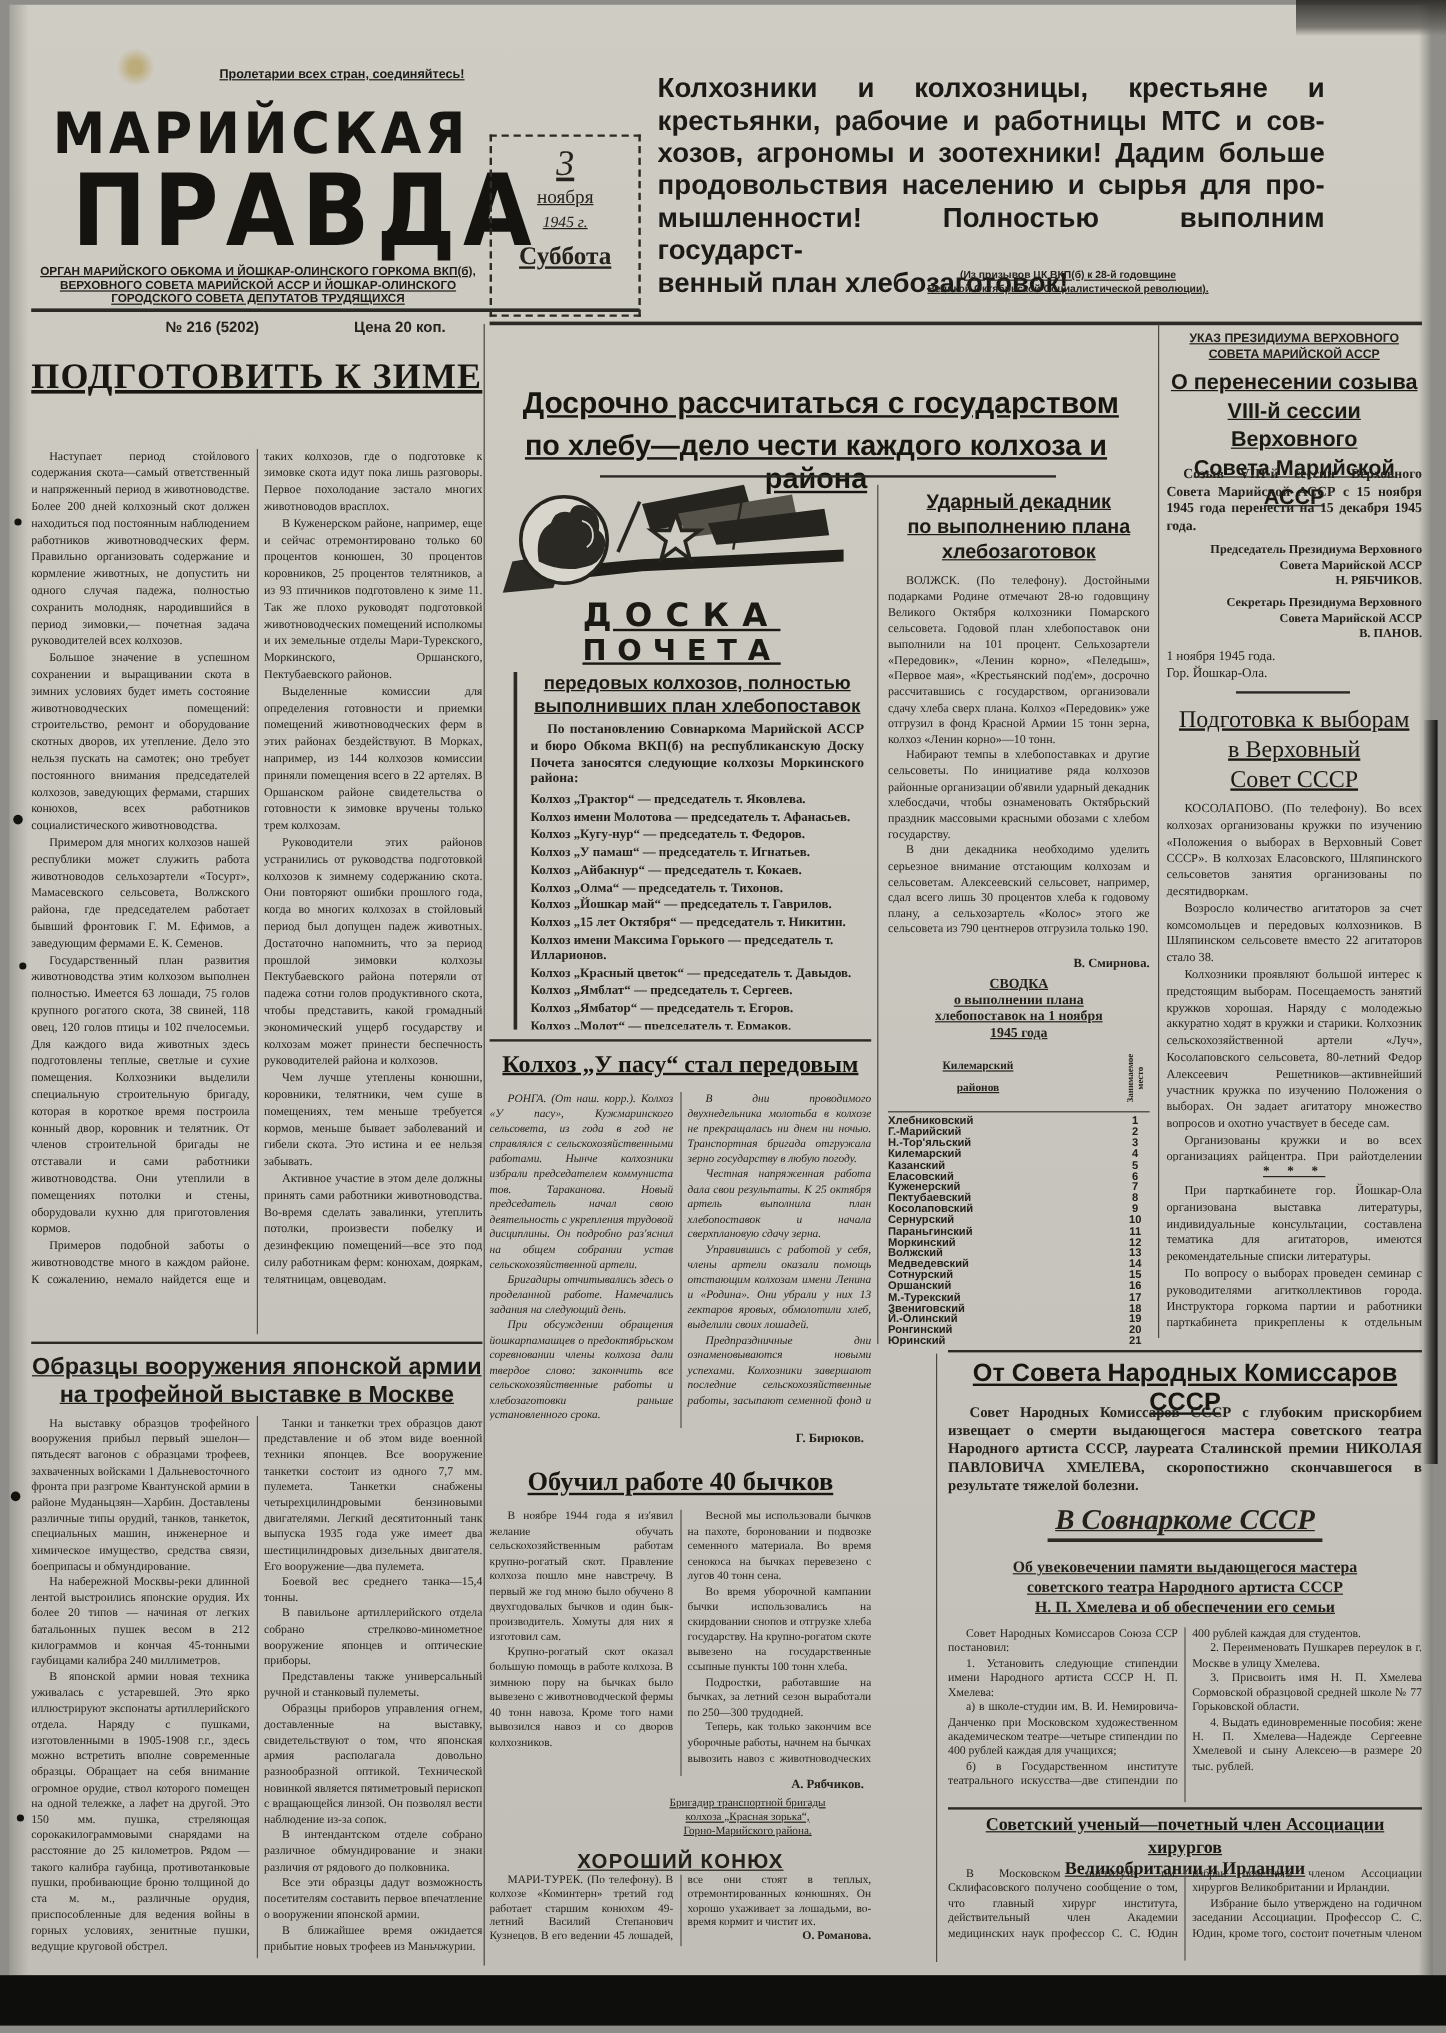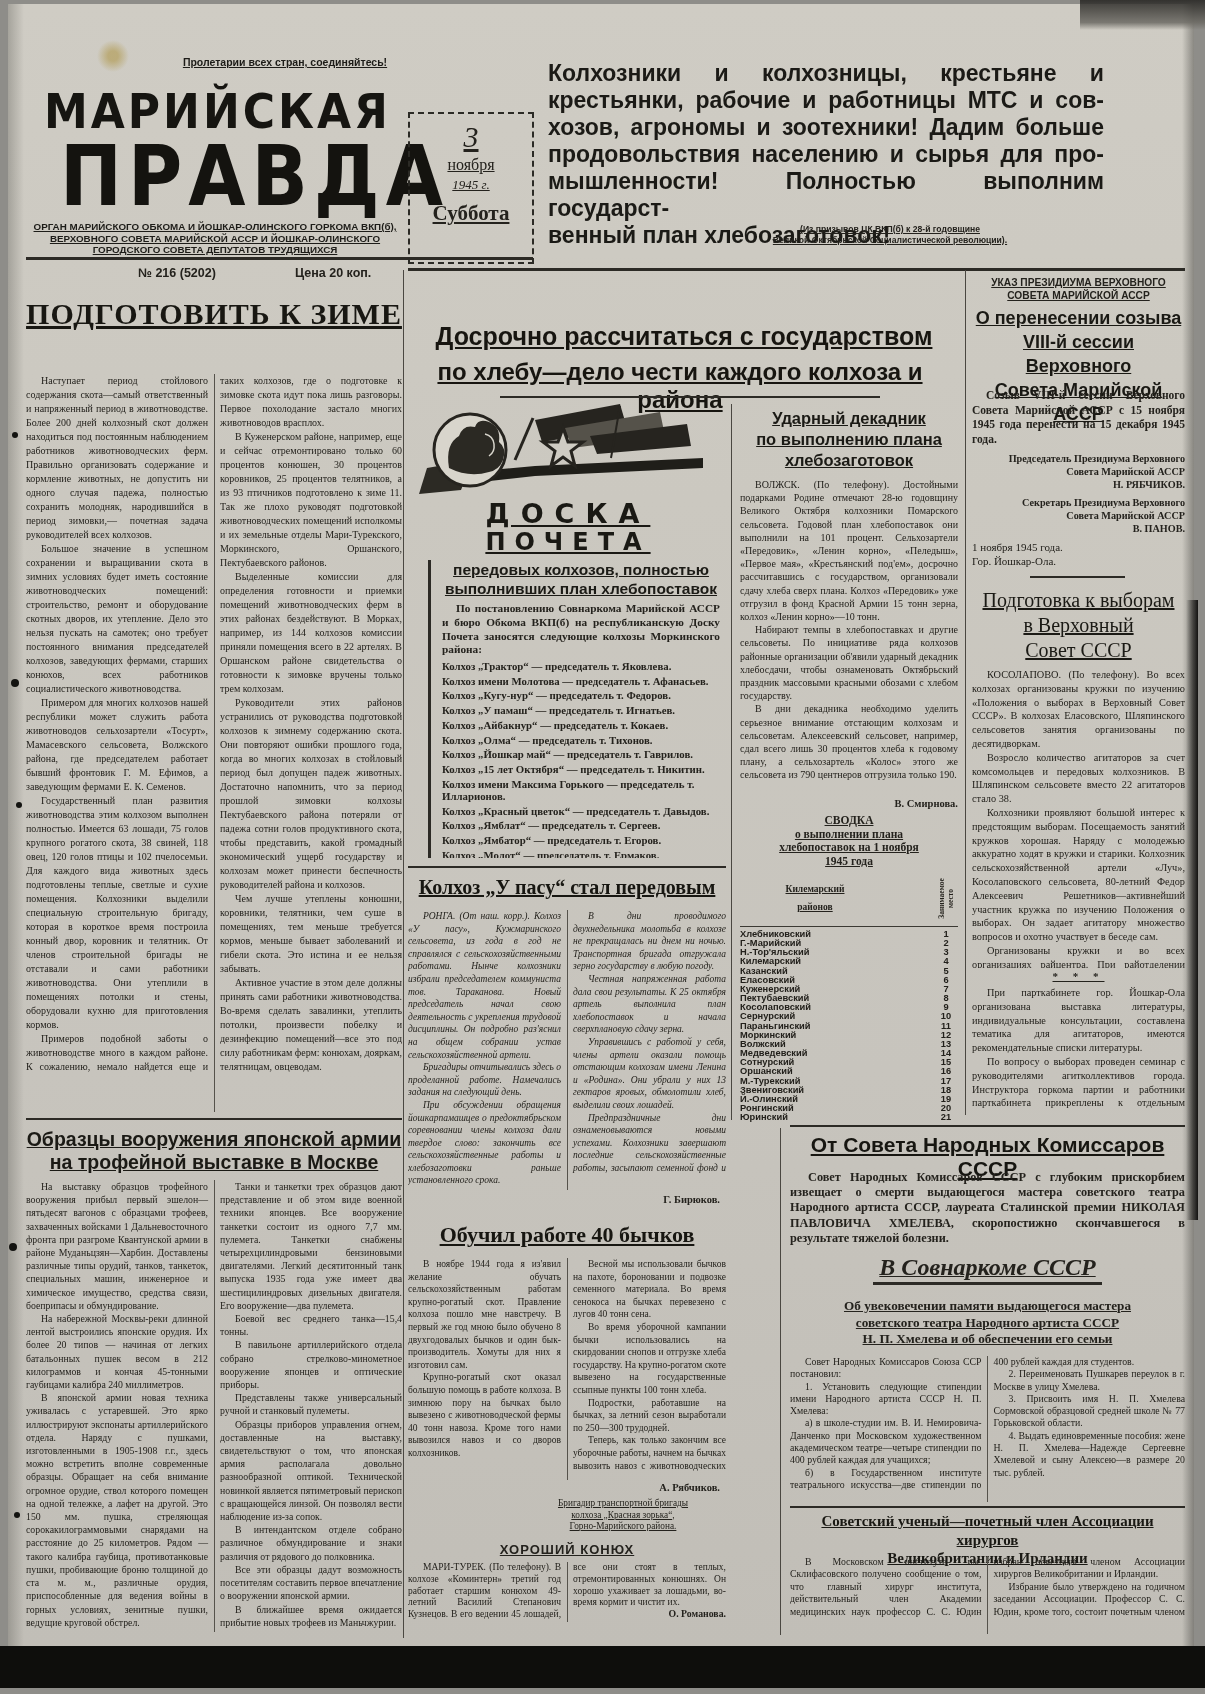"ХОРОШИЙ КОНЮХ" div.abs { font-size: 13px -> 17px }
